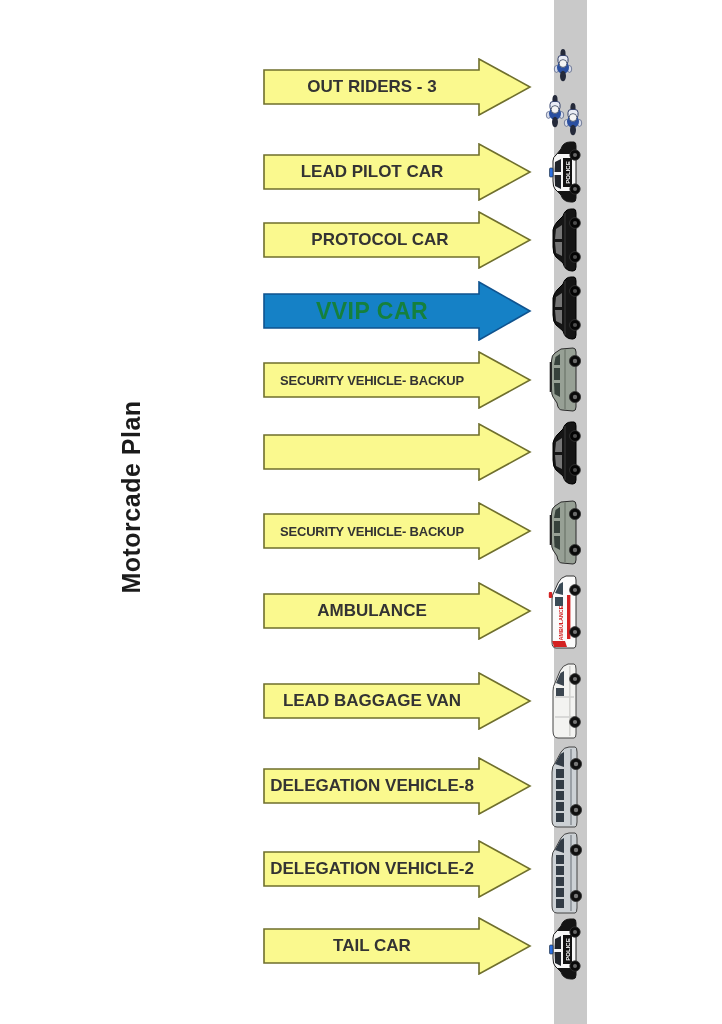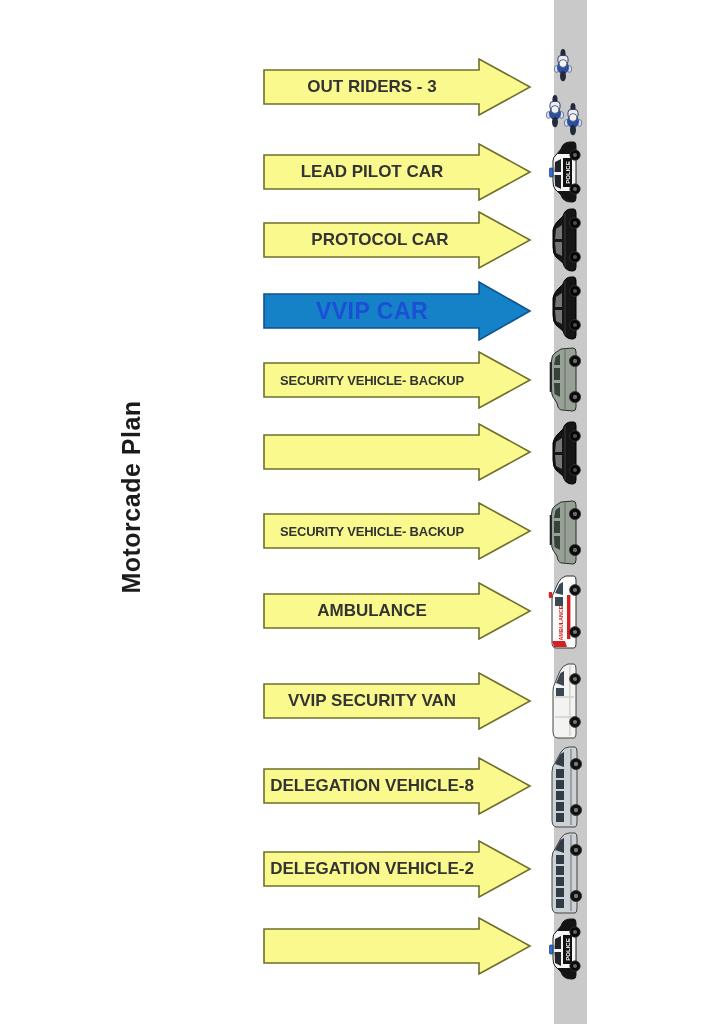"VVIP CAR" .arrow.blue .lbl { color: #1d4ed8 -> #15803d }
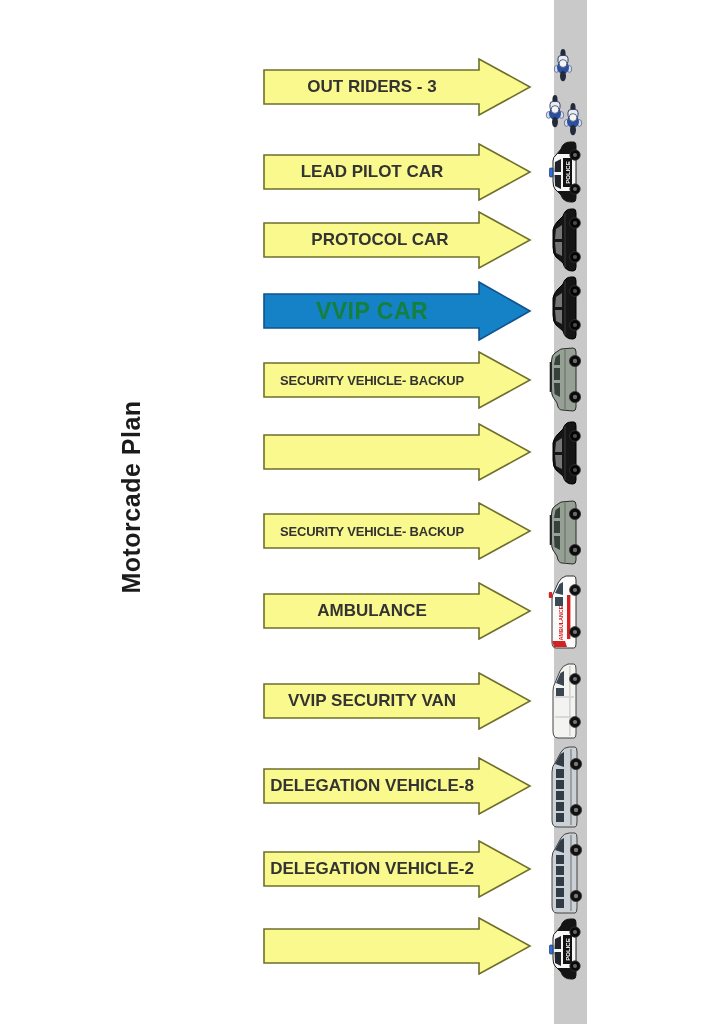"VVIP SECURITY VAN" span.lbl { text: VVIP SECURITY -> LEAD BAGGAGE }
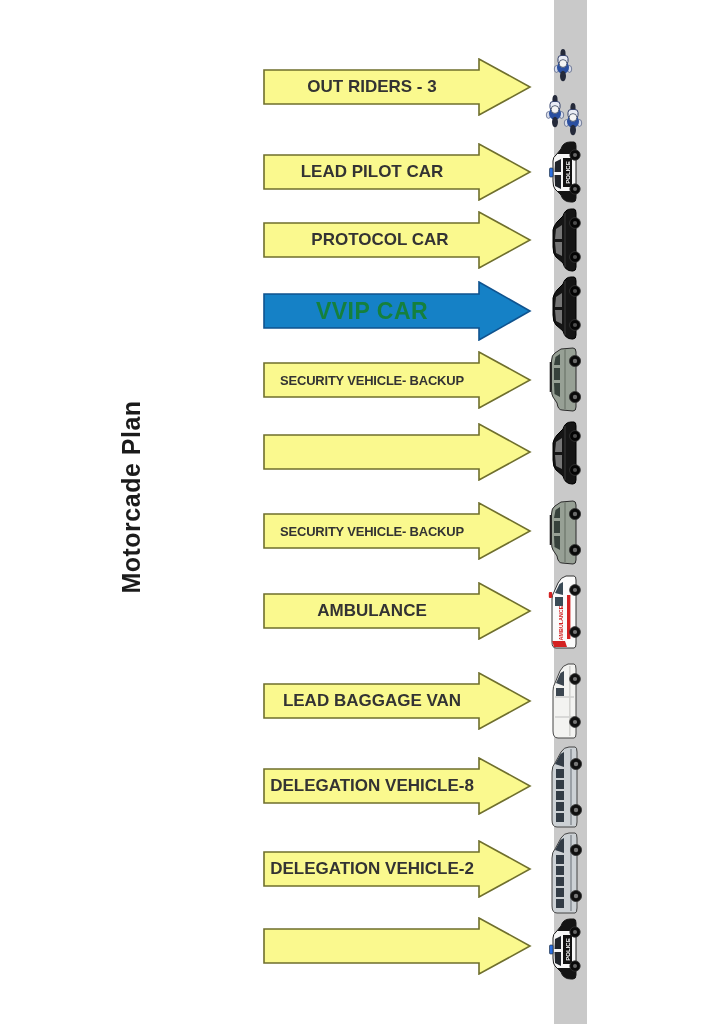"TAIL CAR" span.lbl { html: none -> <span>TAIL CAR</span> }
